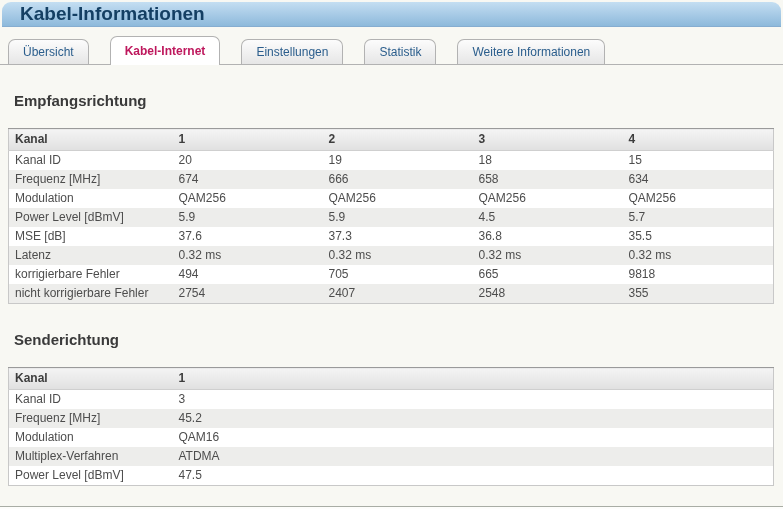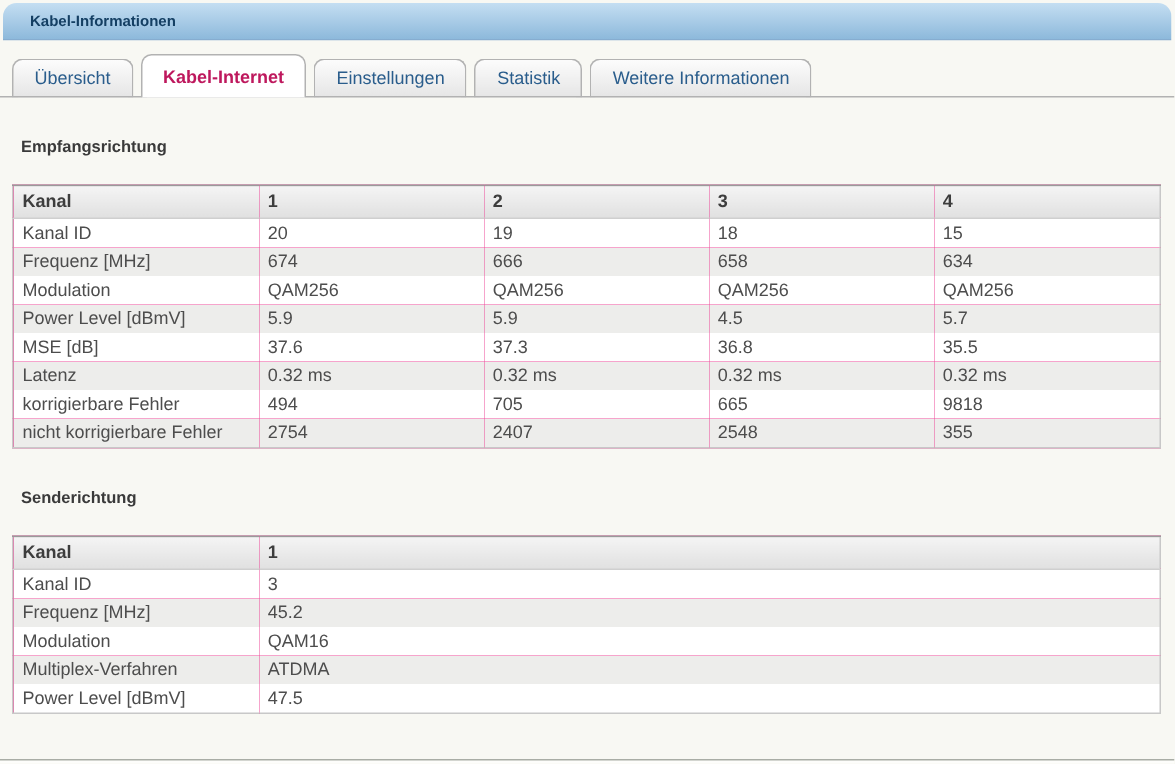"Kabel-Informationen" .titlebar h1 { font-size: 10px -> 19px }
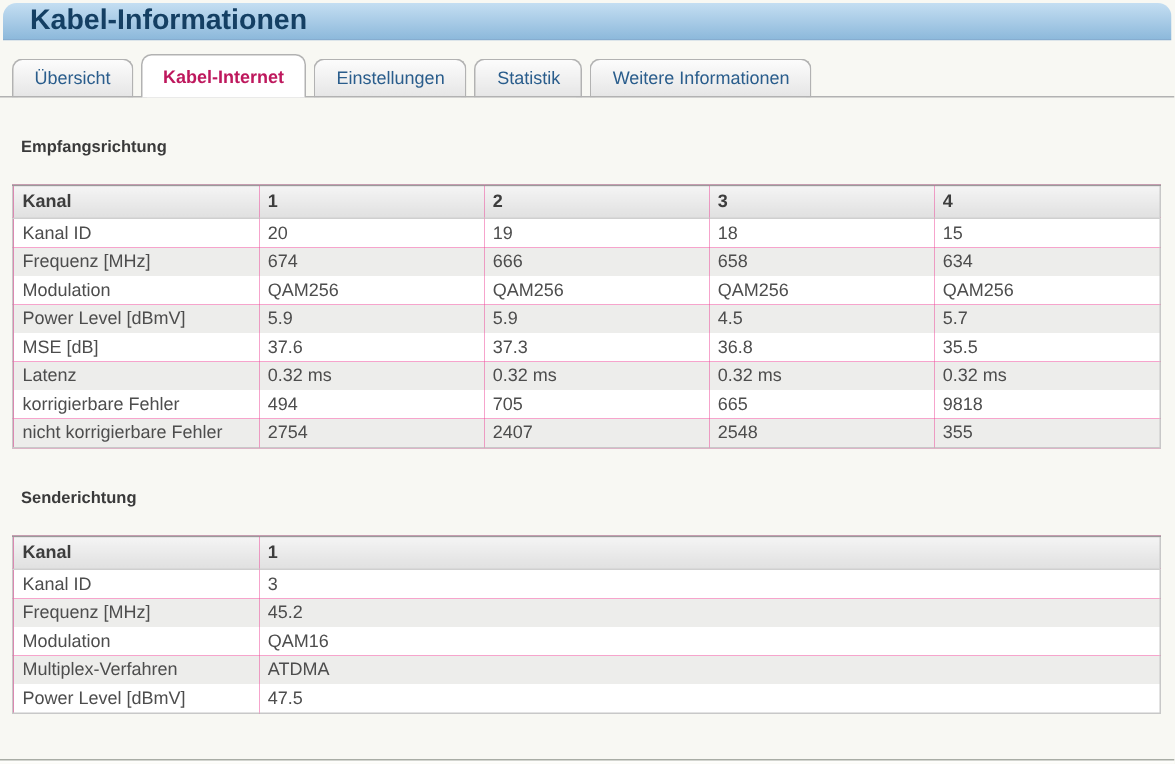"Übersicht" .tabbar { gap: none -> 16px }
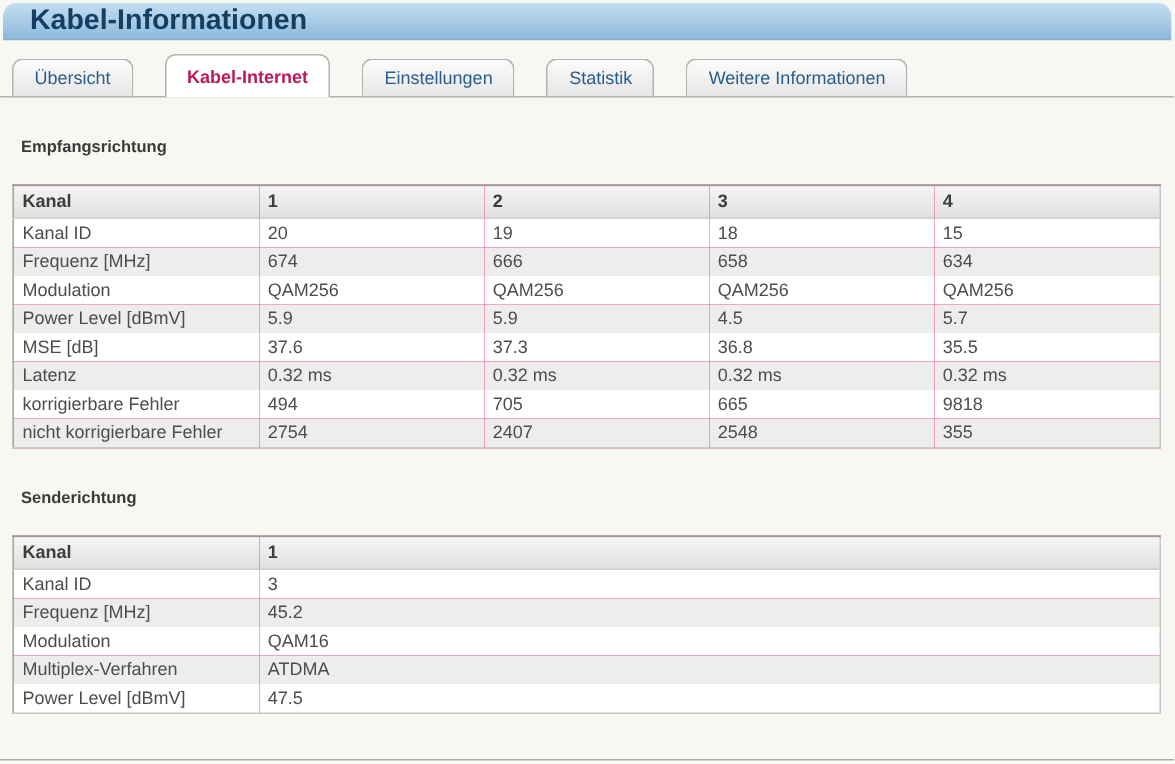"Empfangsrichtung" .section-title { font-size: 11px -> 15px }
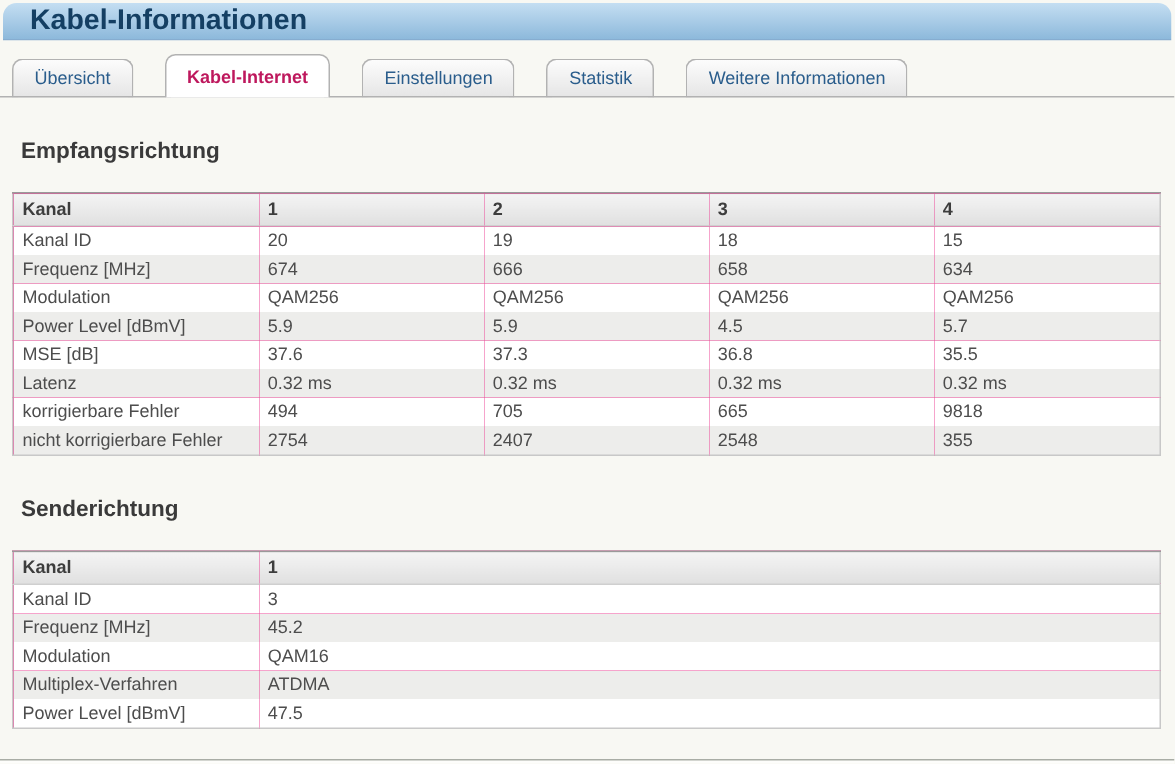"Kanal" table.data { background: #ec4899 -> #c2410c }
